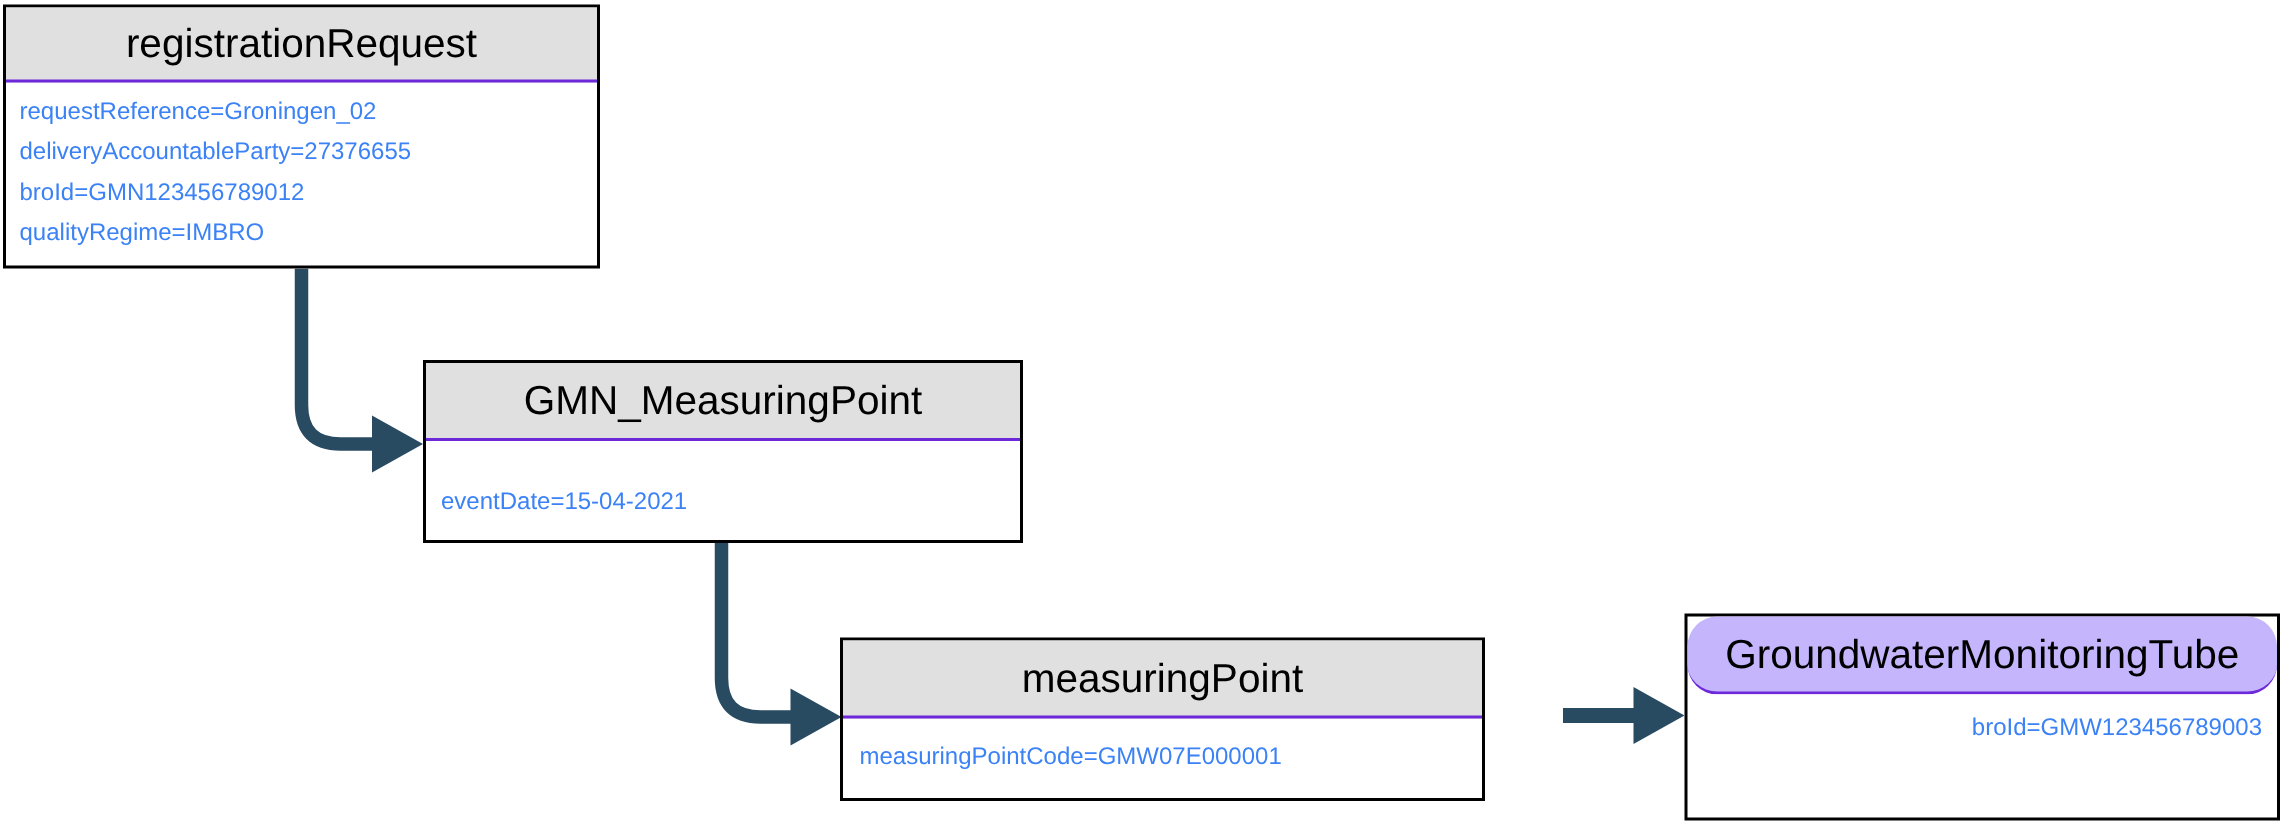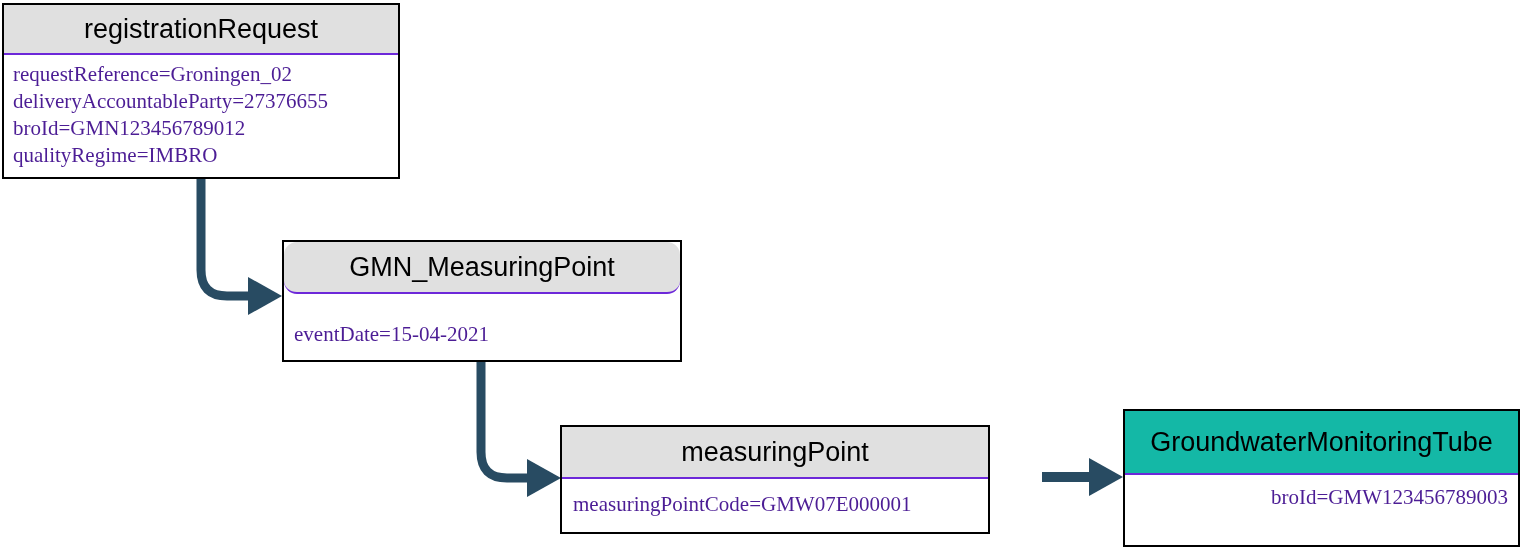"requestReference=Groningen_02" .node-body { color: #4c1d95 -> #3b82f6; font-family: Liberation Serif, serif -> none; font-size: 21px -> 16px }
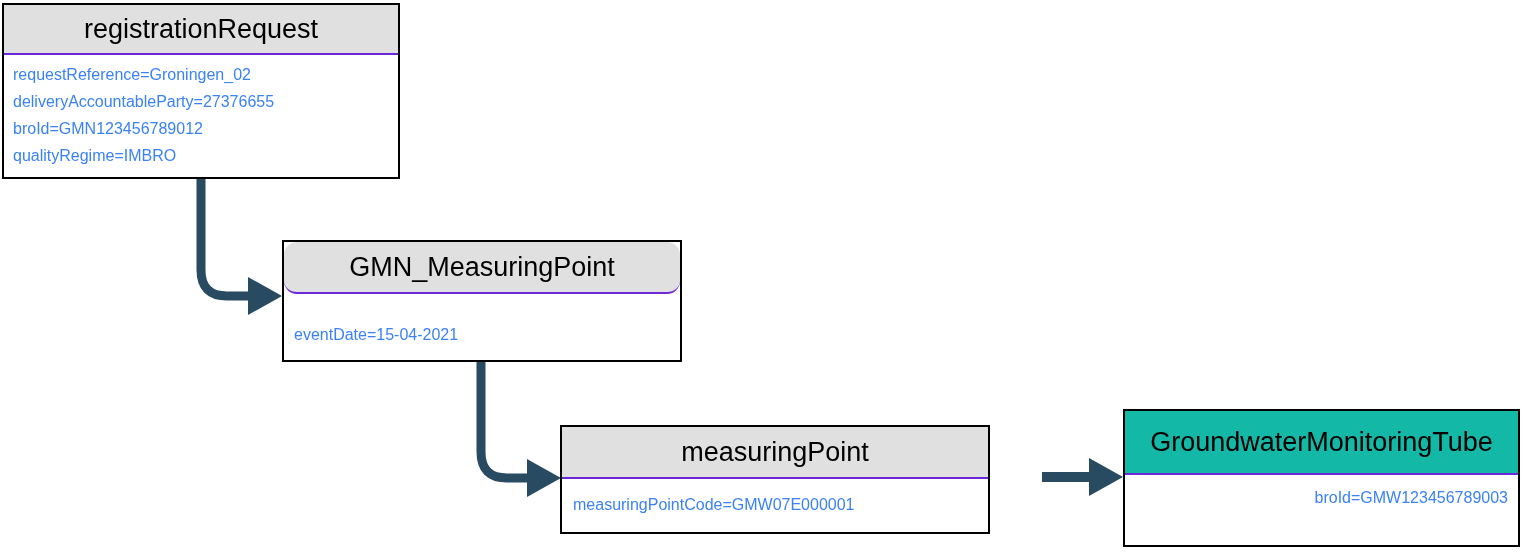"GMN_MeasuringPoint" div.node-header { border-radius: 13px -> none }
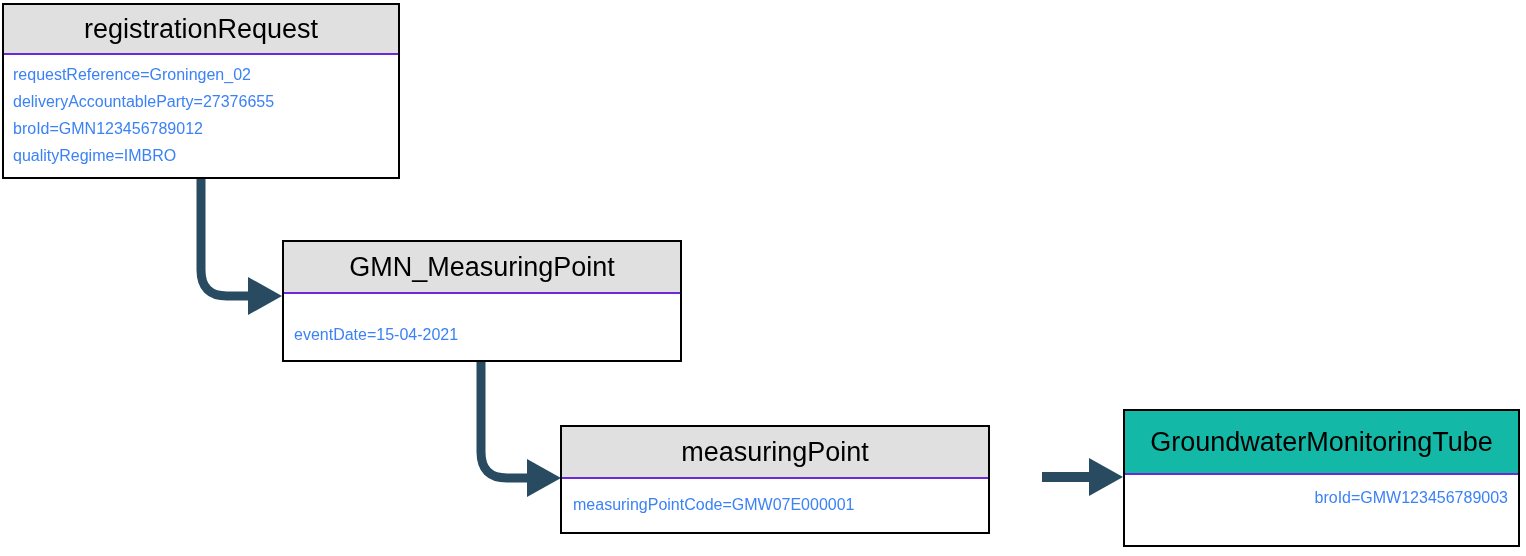"GroundwaterMonitoringTube" div.node-header { background: #14b8a6 -> #c4b5fd; border-radius: none -> 20px; height: 64px -> 52px }
